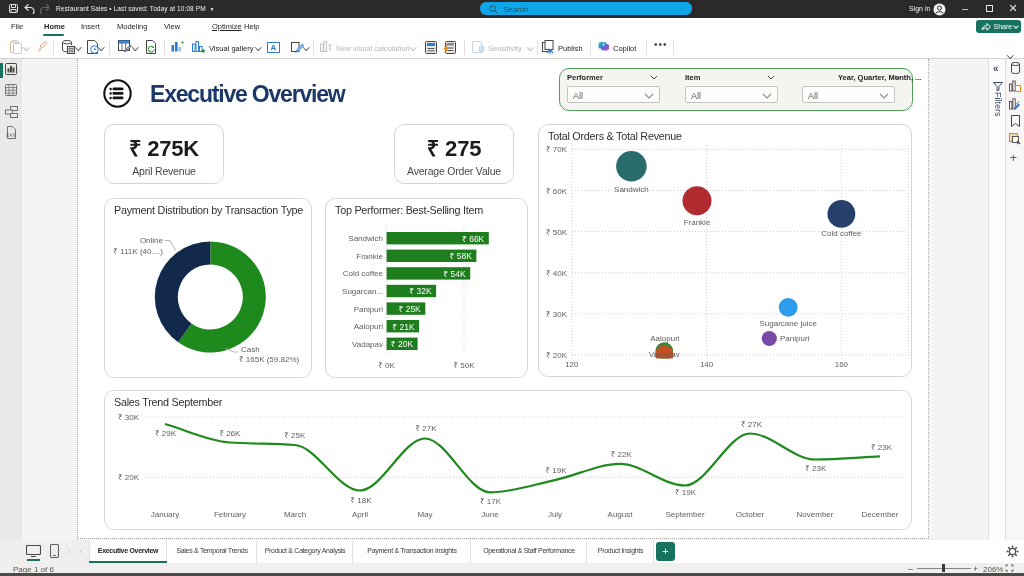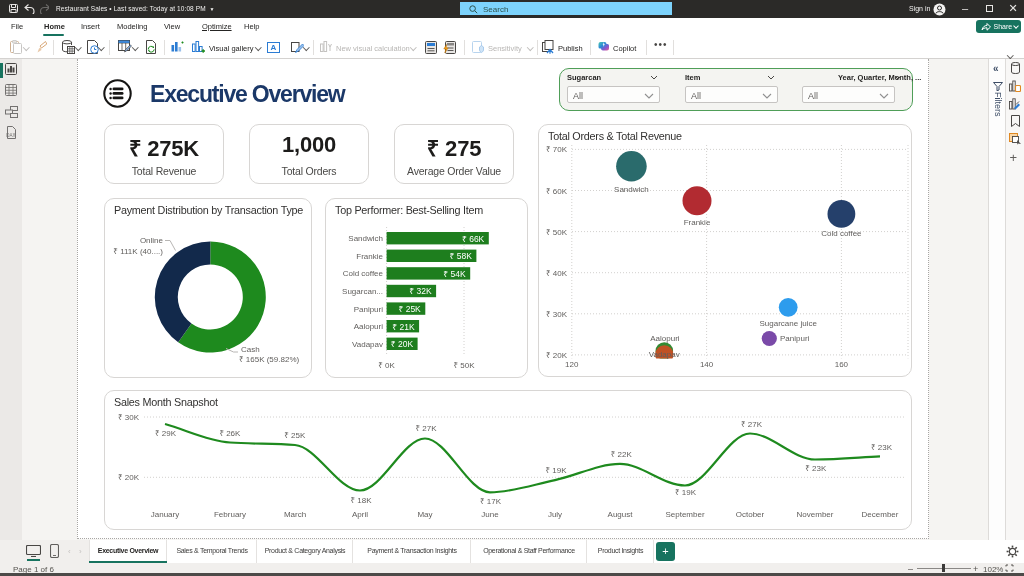"Search" #searchbox { background: #7dd3fc -> #0ea5e9; border-radius: 0 -> 6px; left: 460px -> 480px }
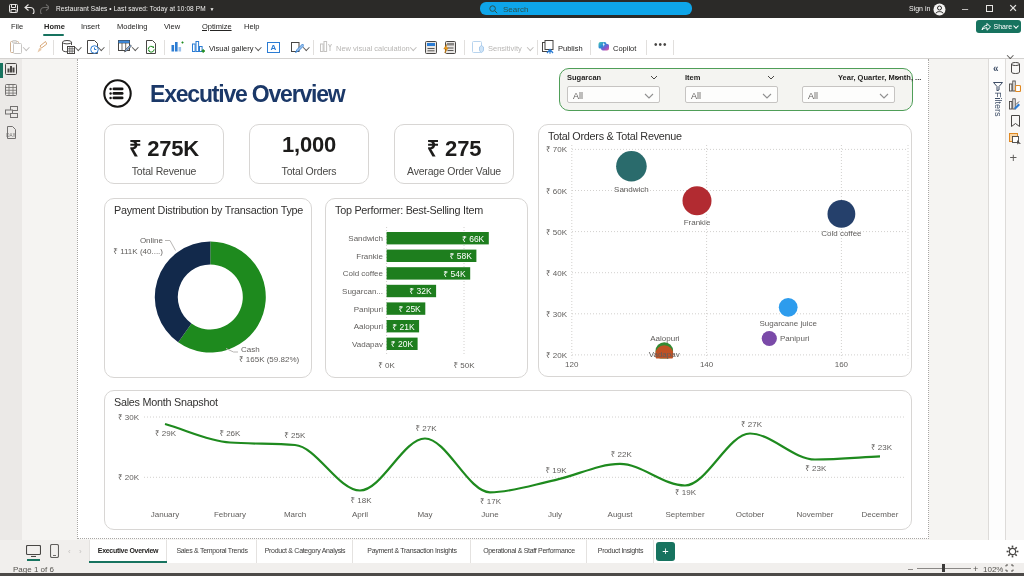"Optimize" div.menuitem { left: 202px -> 212px }
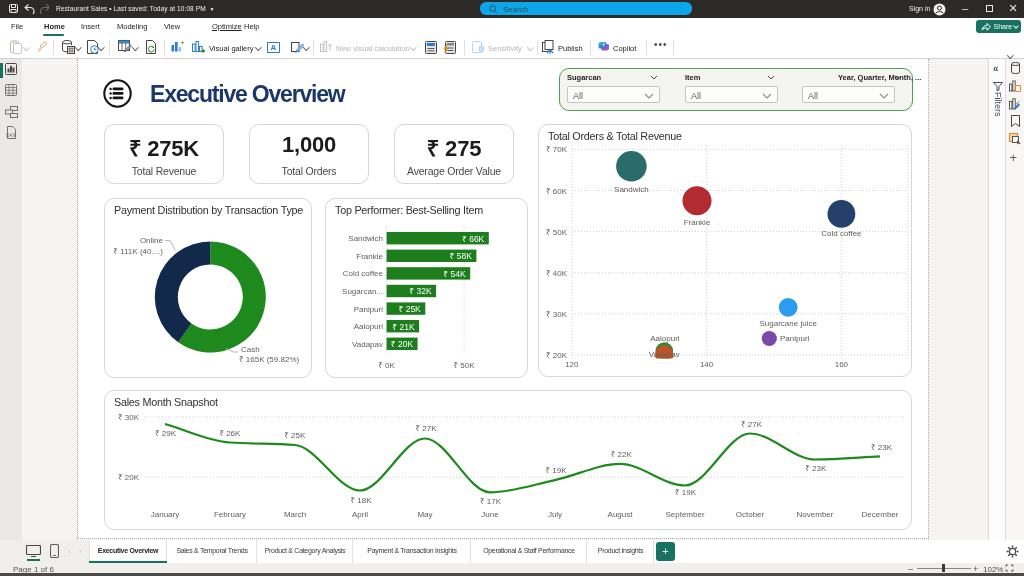"Sugarcan" div.abs { text: Sugarcan -> Performer }
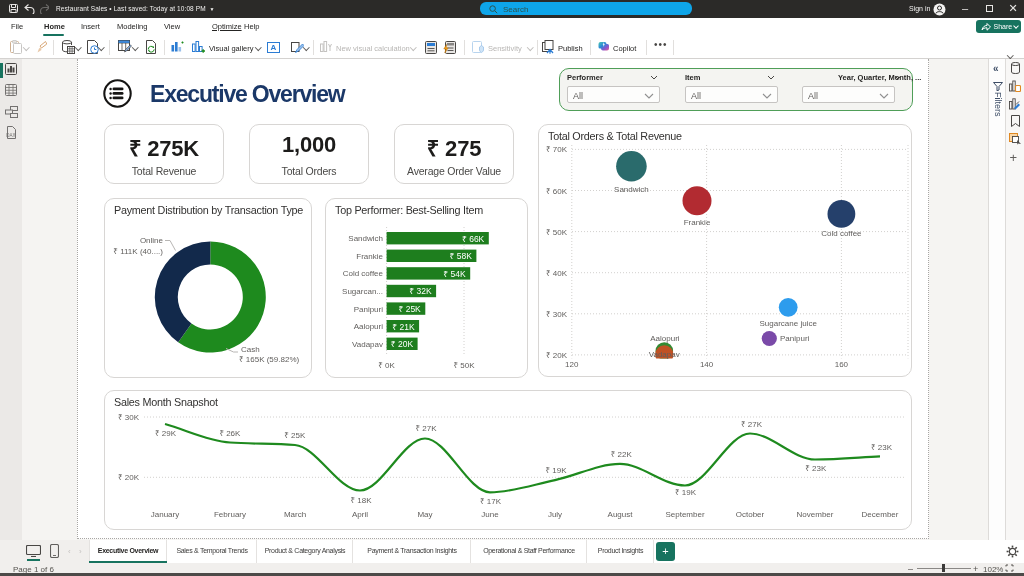"1,000" div.card { html: <div> <div>1,000</div> <div>Total Orders</div> </div> -> none }
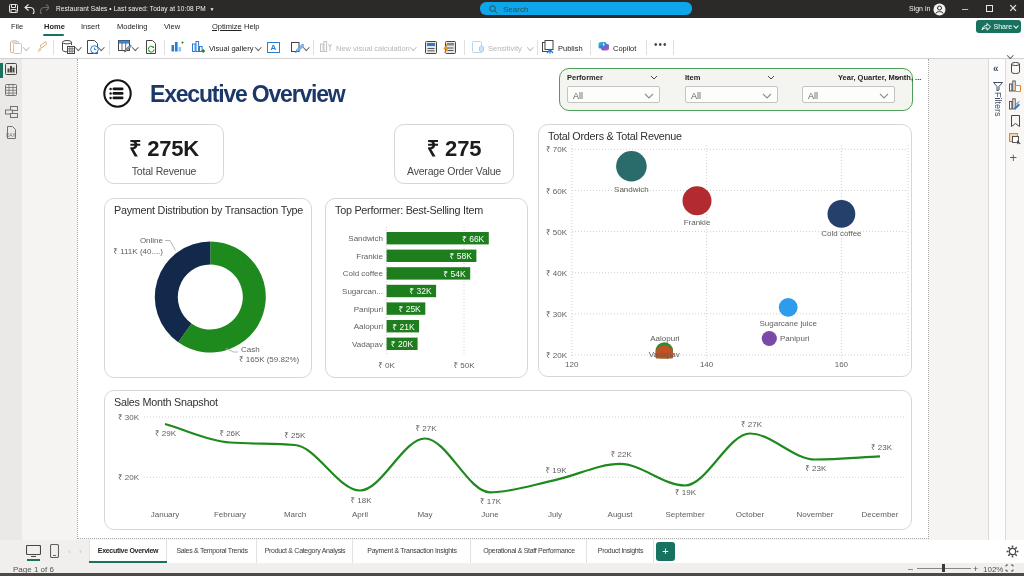"Total Revenue" div.kpilab { text: Total -> April }
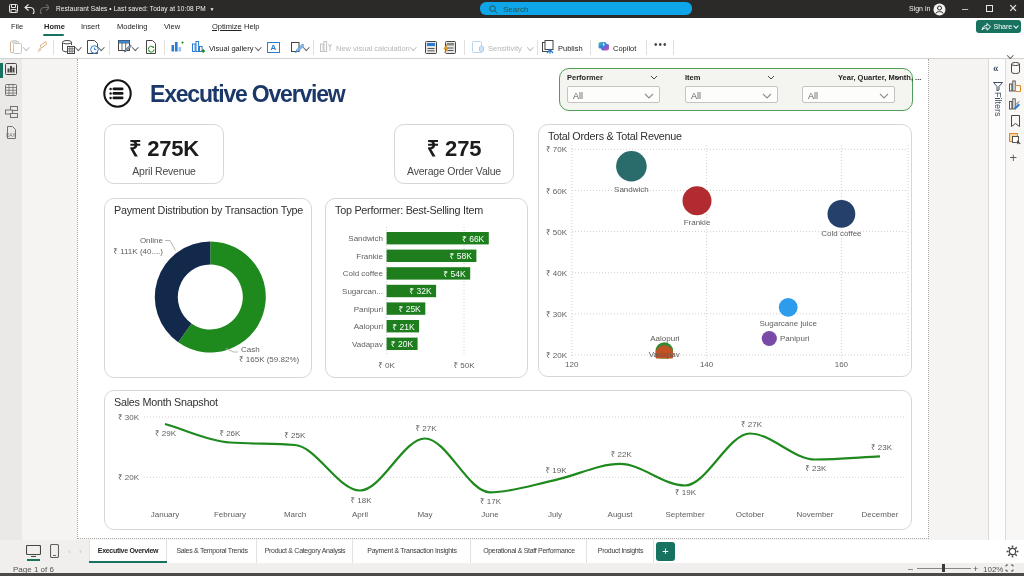"Sales Month Snapshot" div.cardtitle { text: Month Snapshot -> Trend September }
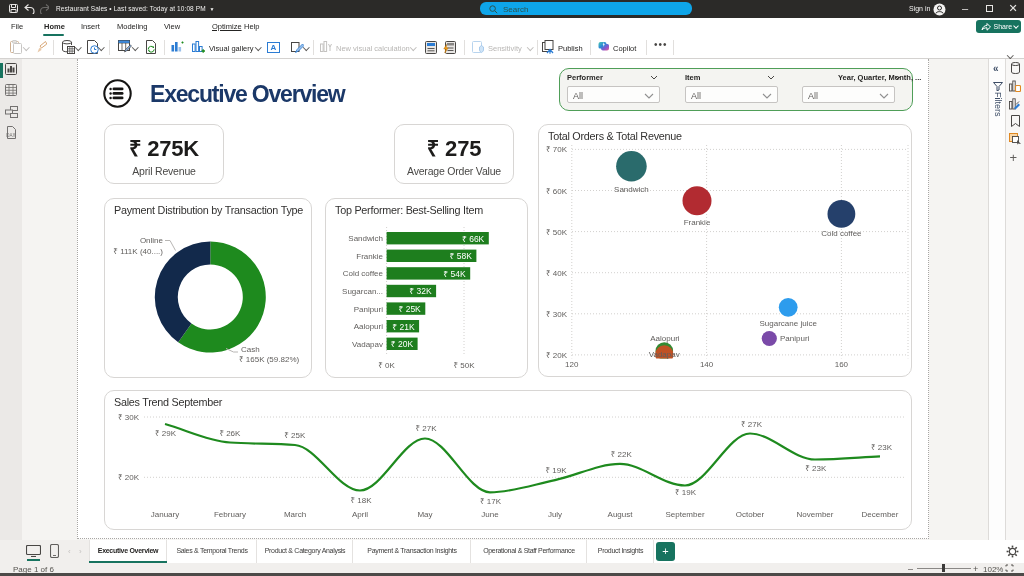"102%" div.abs { text: 102% -> 206% }
